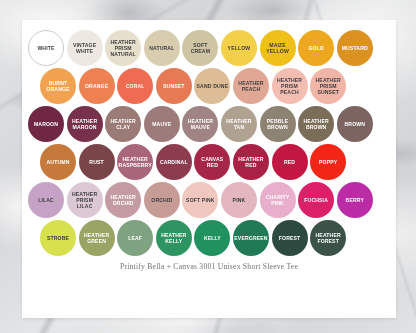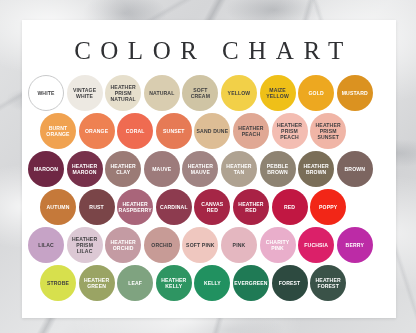"COLOR CHART" div { html: <div>COLOR CHART</div> -> none }
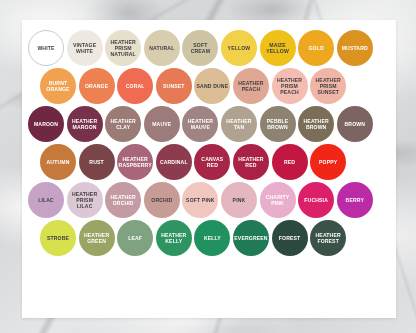"Printify Bella + Canvas 3001" div { html: none -> <div>Printify Bella + Canvas 3001 Unisex Short Sleeve Tee</div> }
